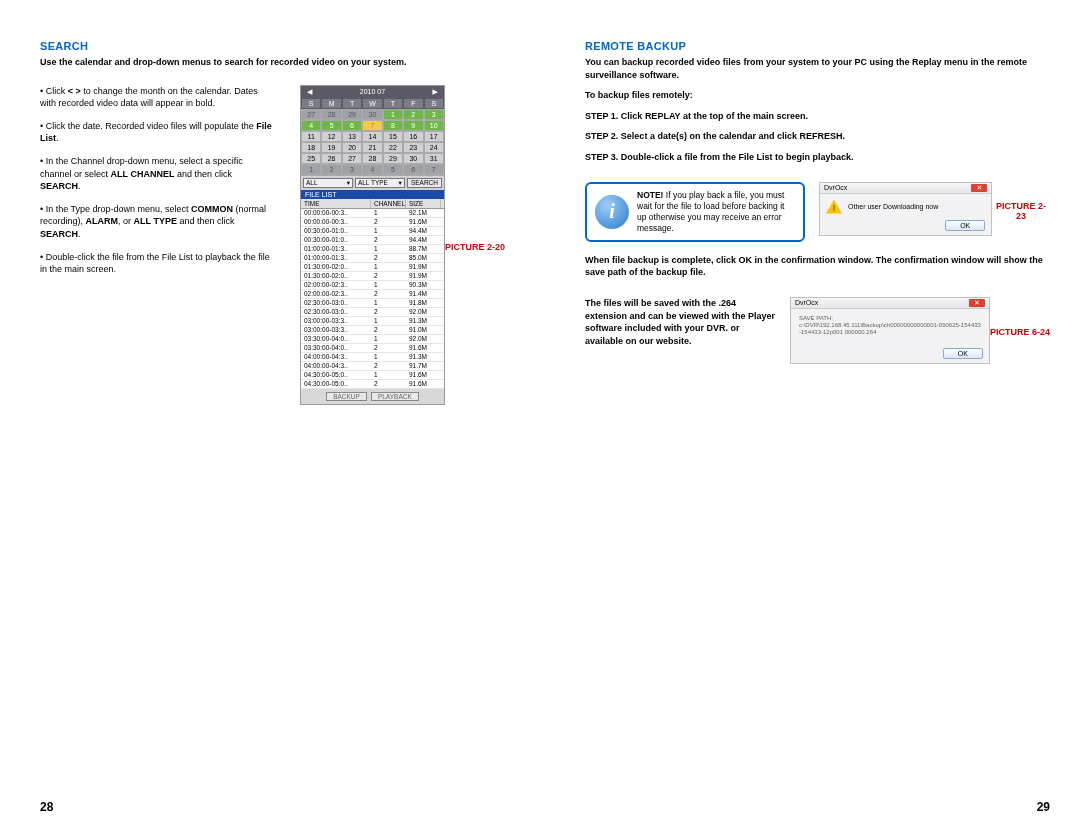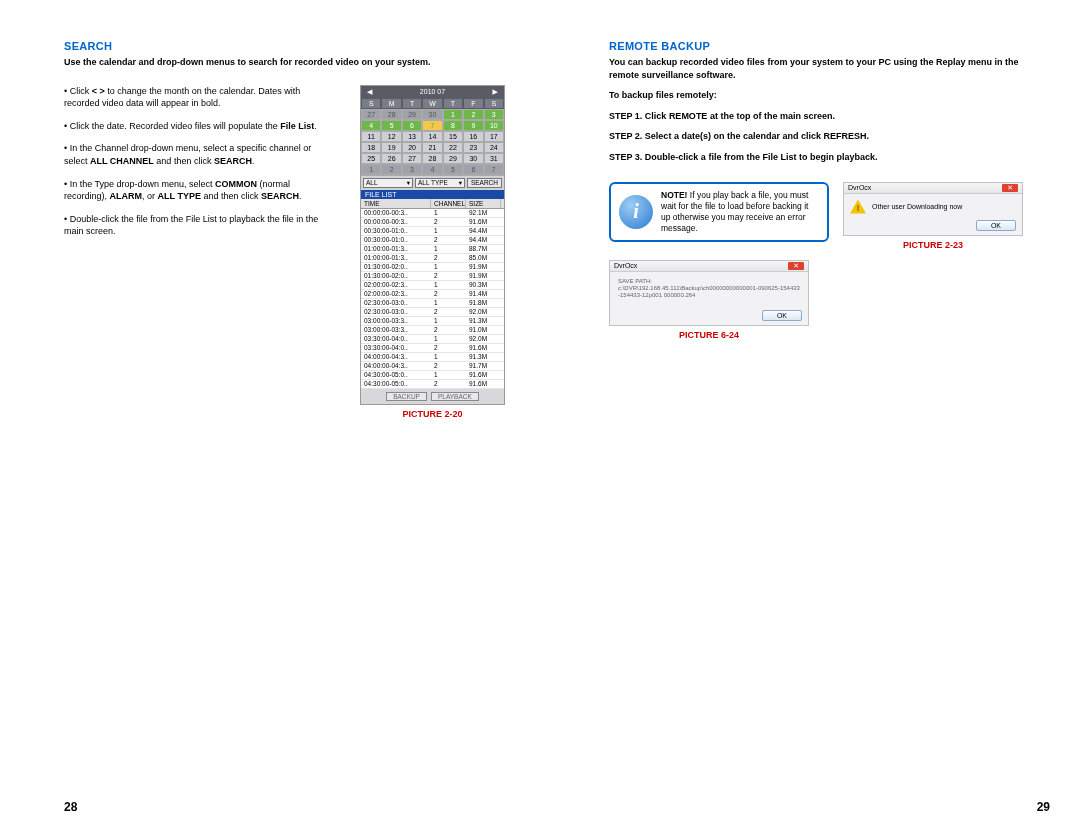"SEARCH" .page { margin-left: 24px -> none }
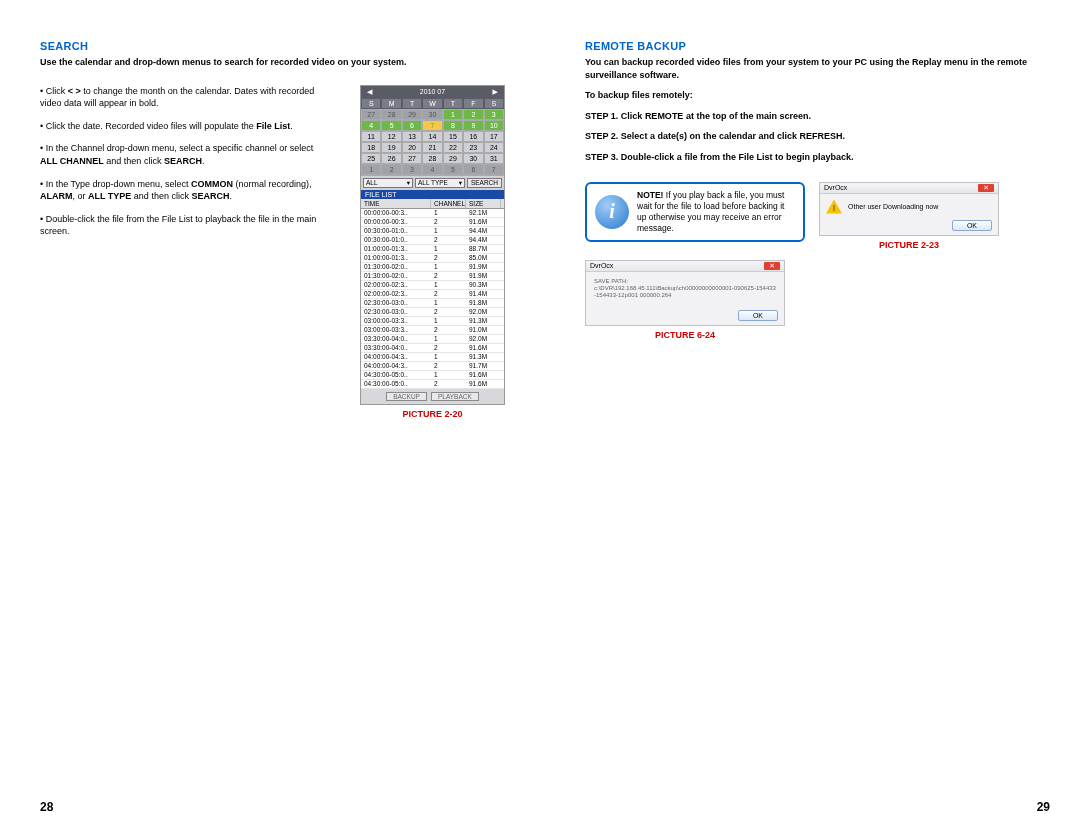"REMOTE" b { text: REMOTE -> REPLAY }
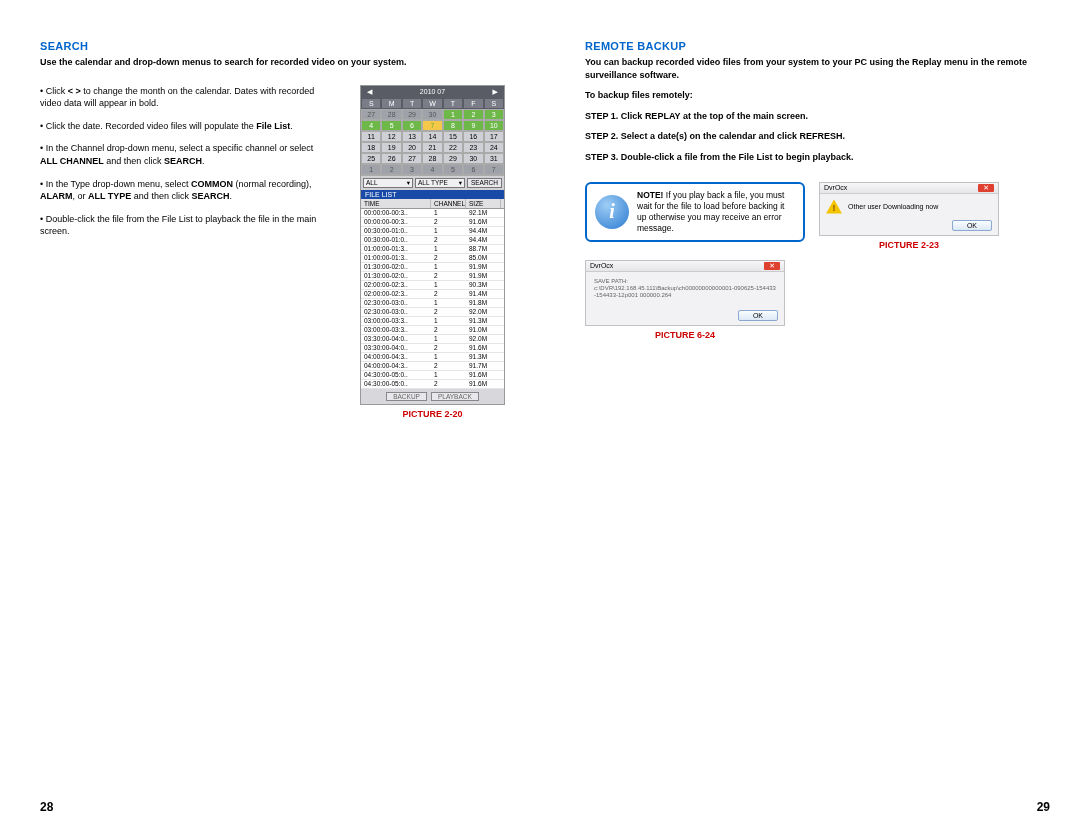"PICTURE 2-23" .caption-stack { flex-direction: column -> row }
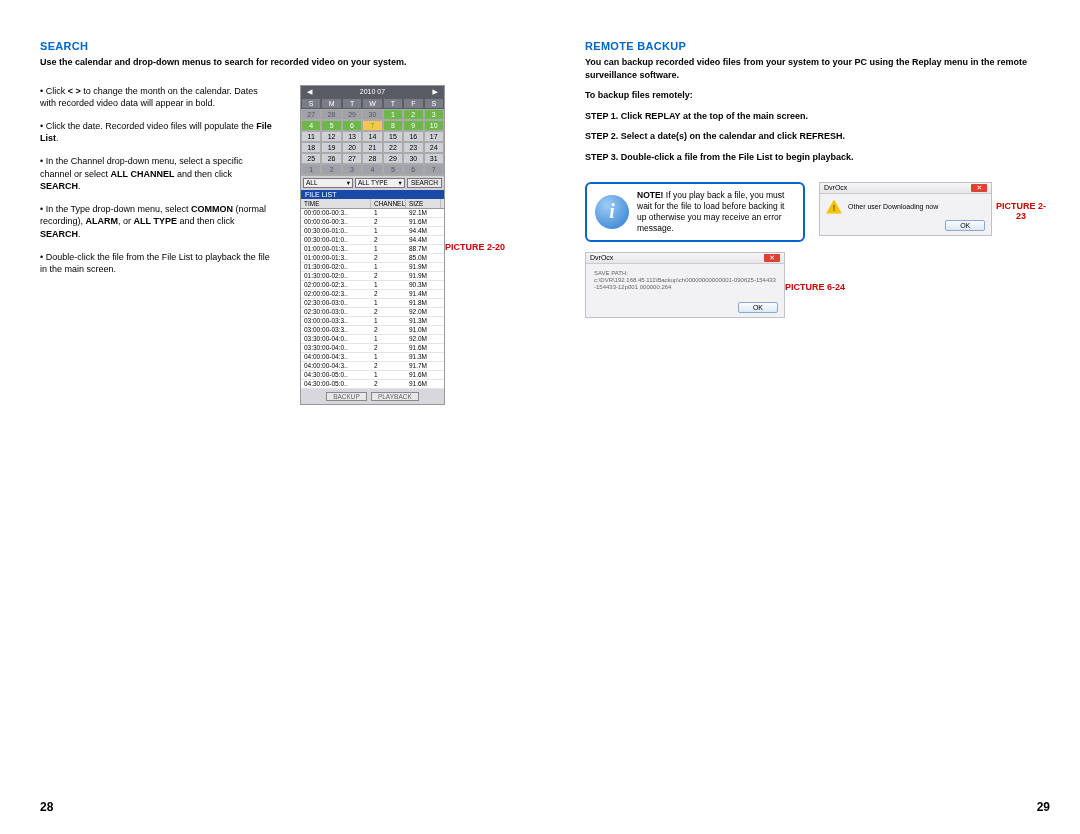"When file backup is complete," div.body-text { html: none -> <div> <span>When file backup is complete, click </span><b>OK</b><span> in the confirmation window. The confirmation window will show the save path of the backup file.</span> </div> }
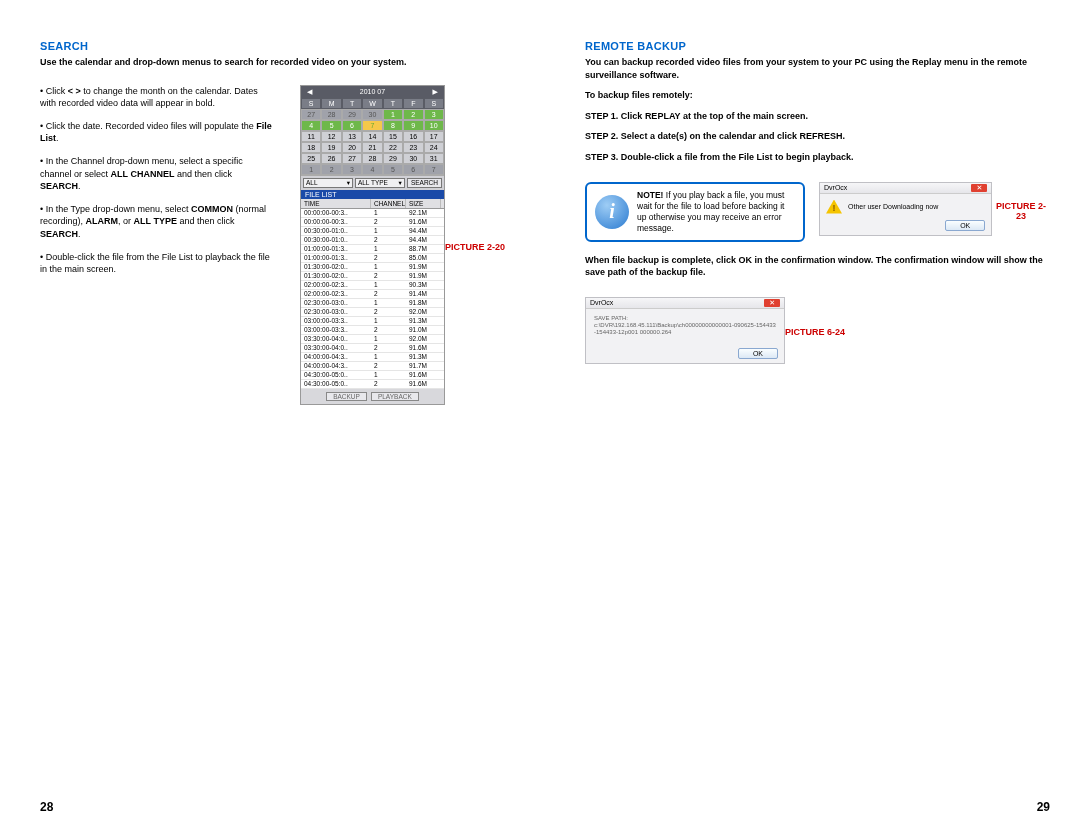"The files will be saved" div.body-text { html: none -> <div> <span>The files will be saved with the </span><b>.264</b><span> extension and can be viewed with the </span><b>Player</b><span> software included with your DVR. or available on our website.</span> </div> }
